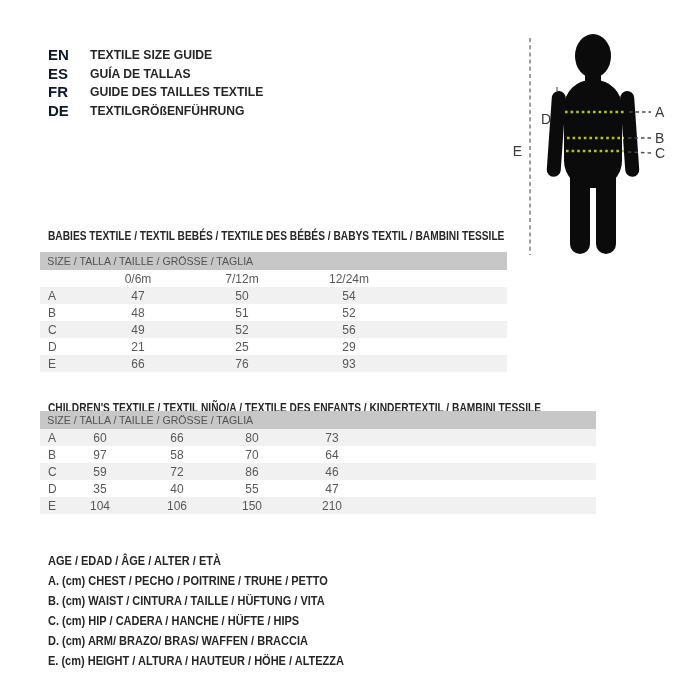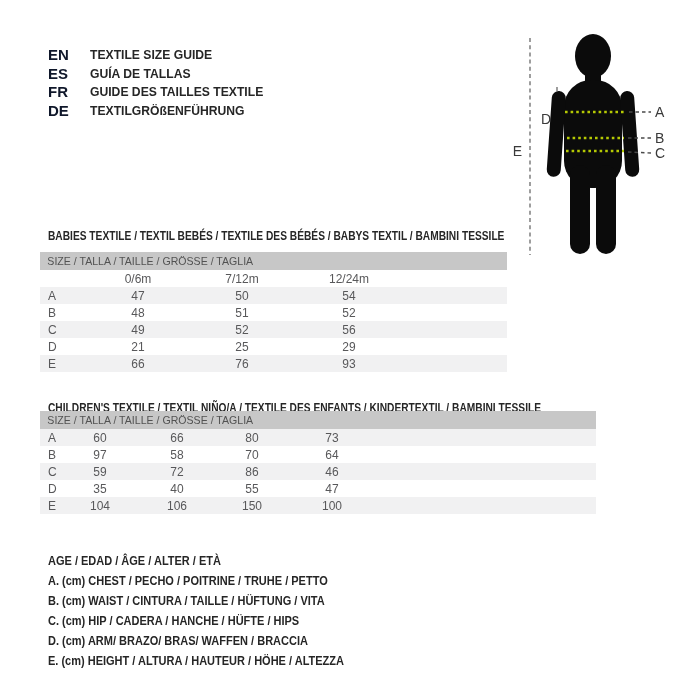"100" span { text: 100 -> 210 }
